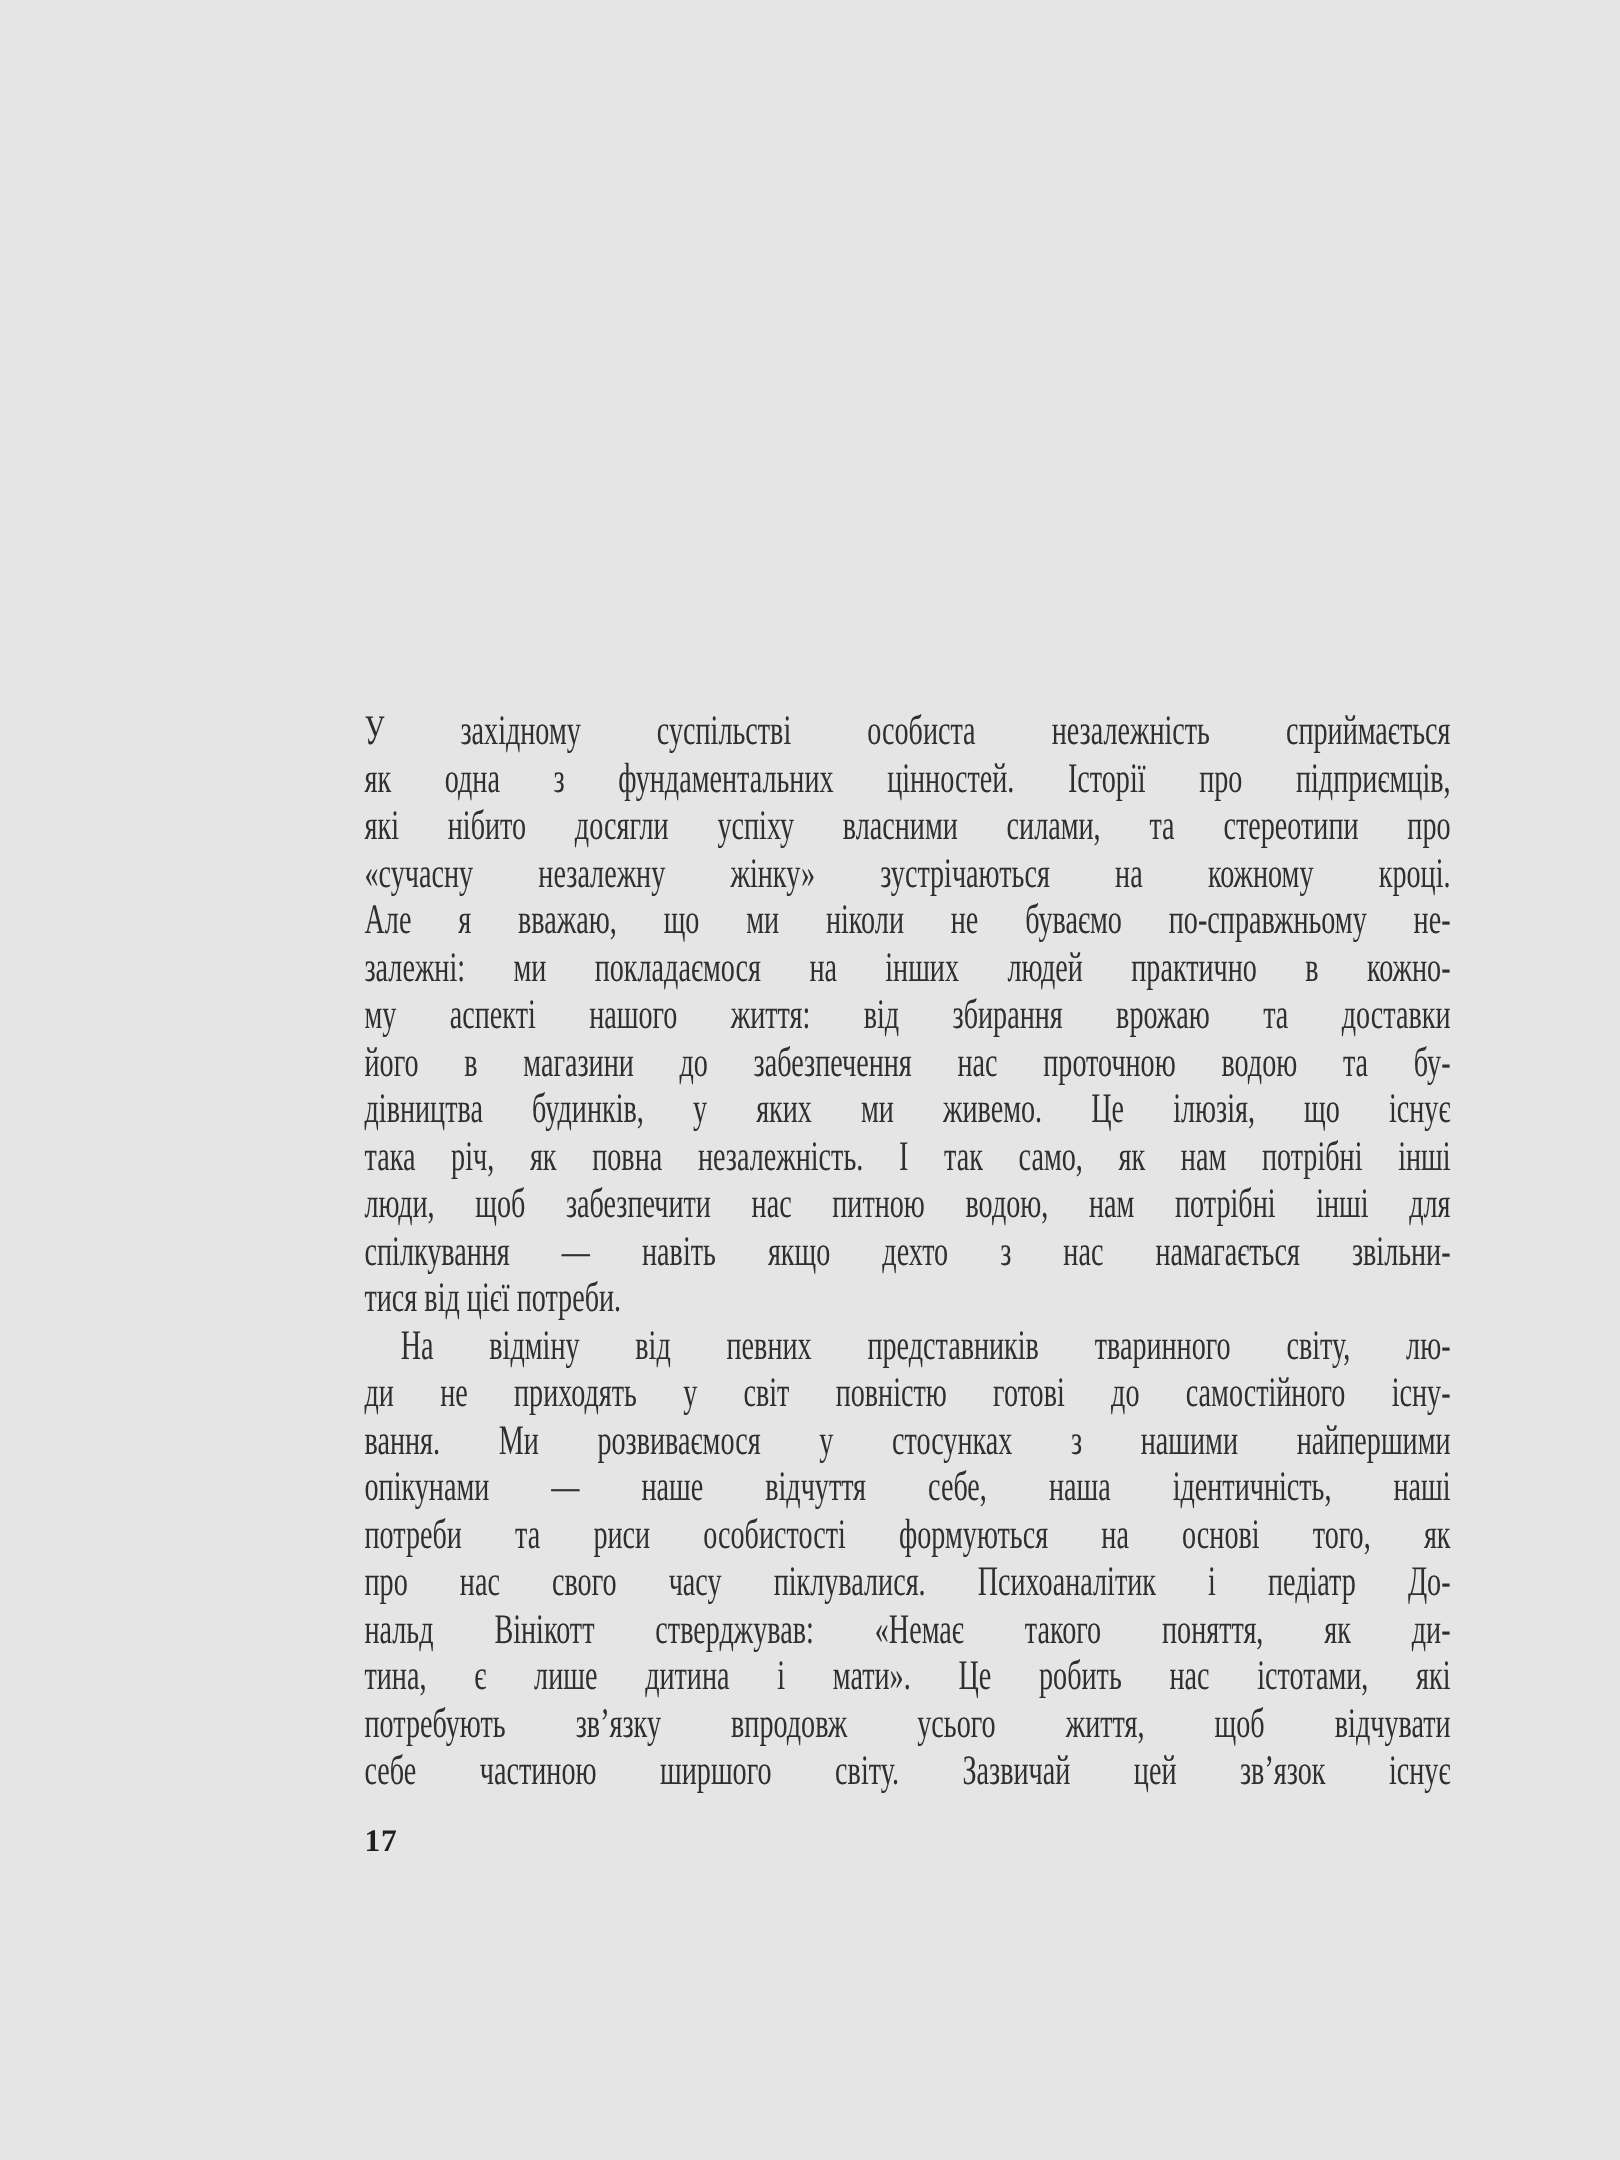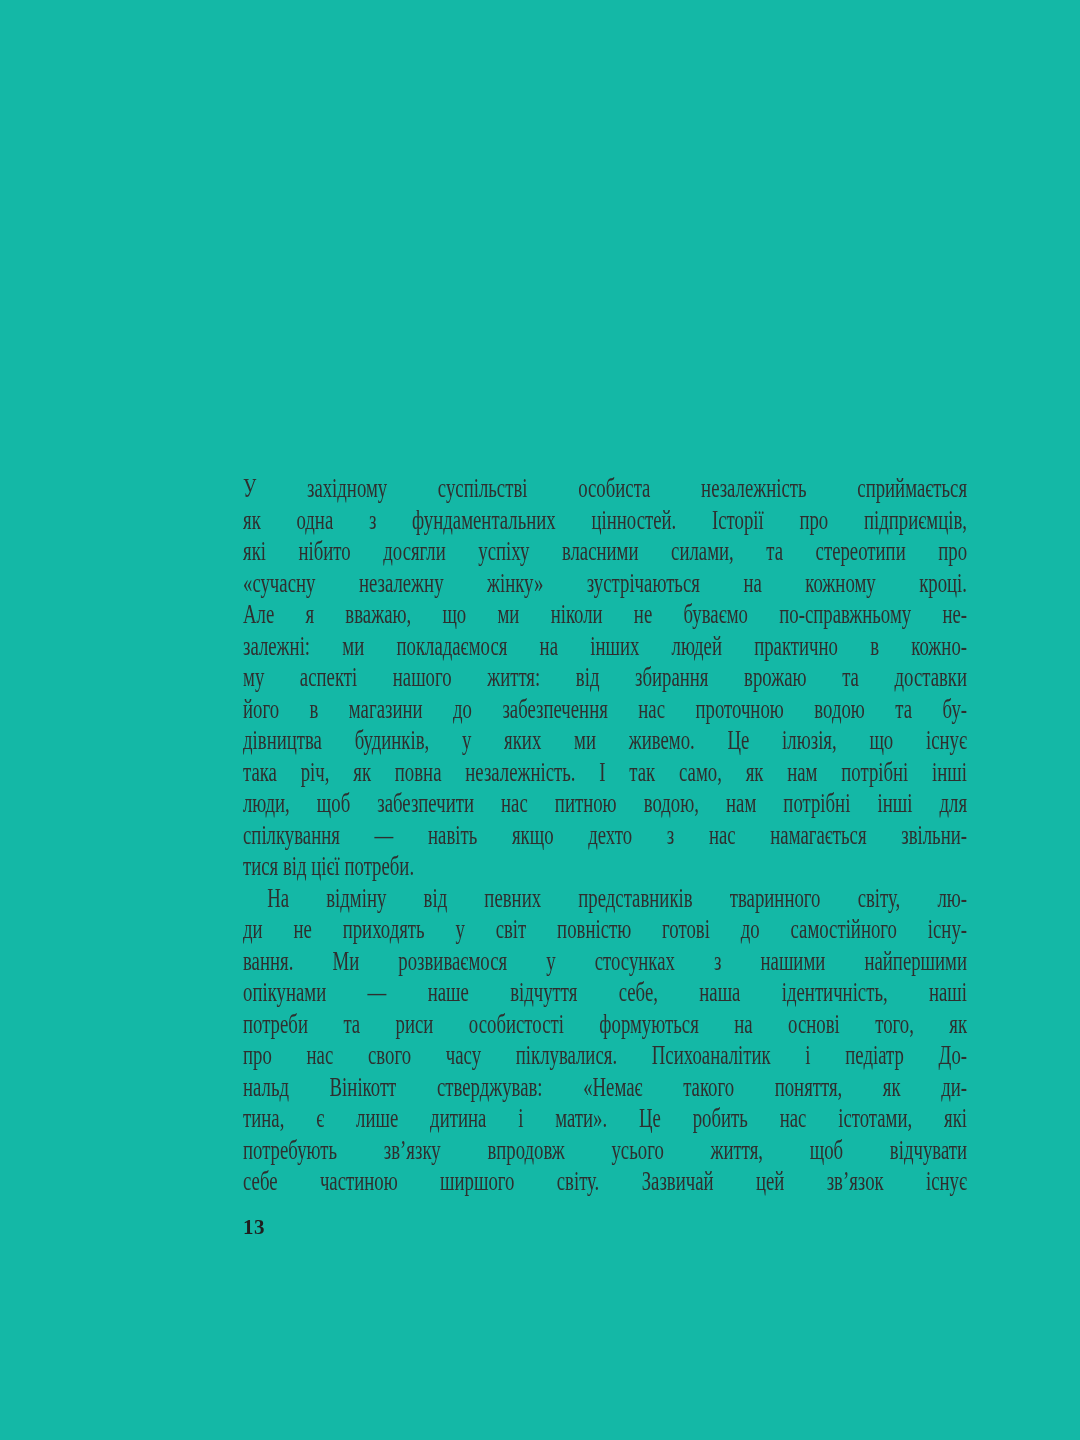"У західному суспільстві особиста" .page { background: #14b8a6 -> #e5e5e5 }
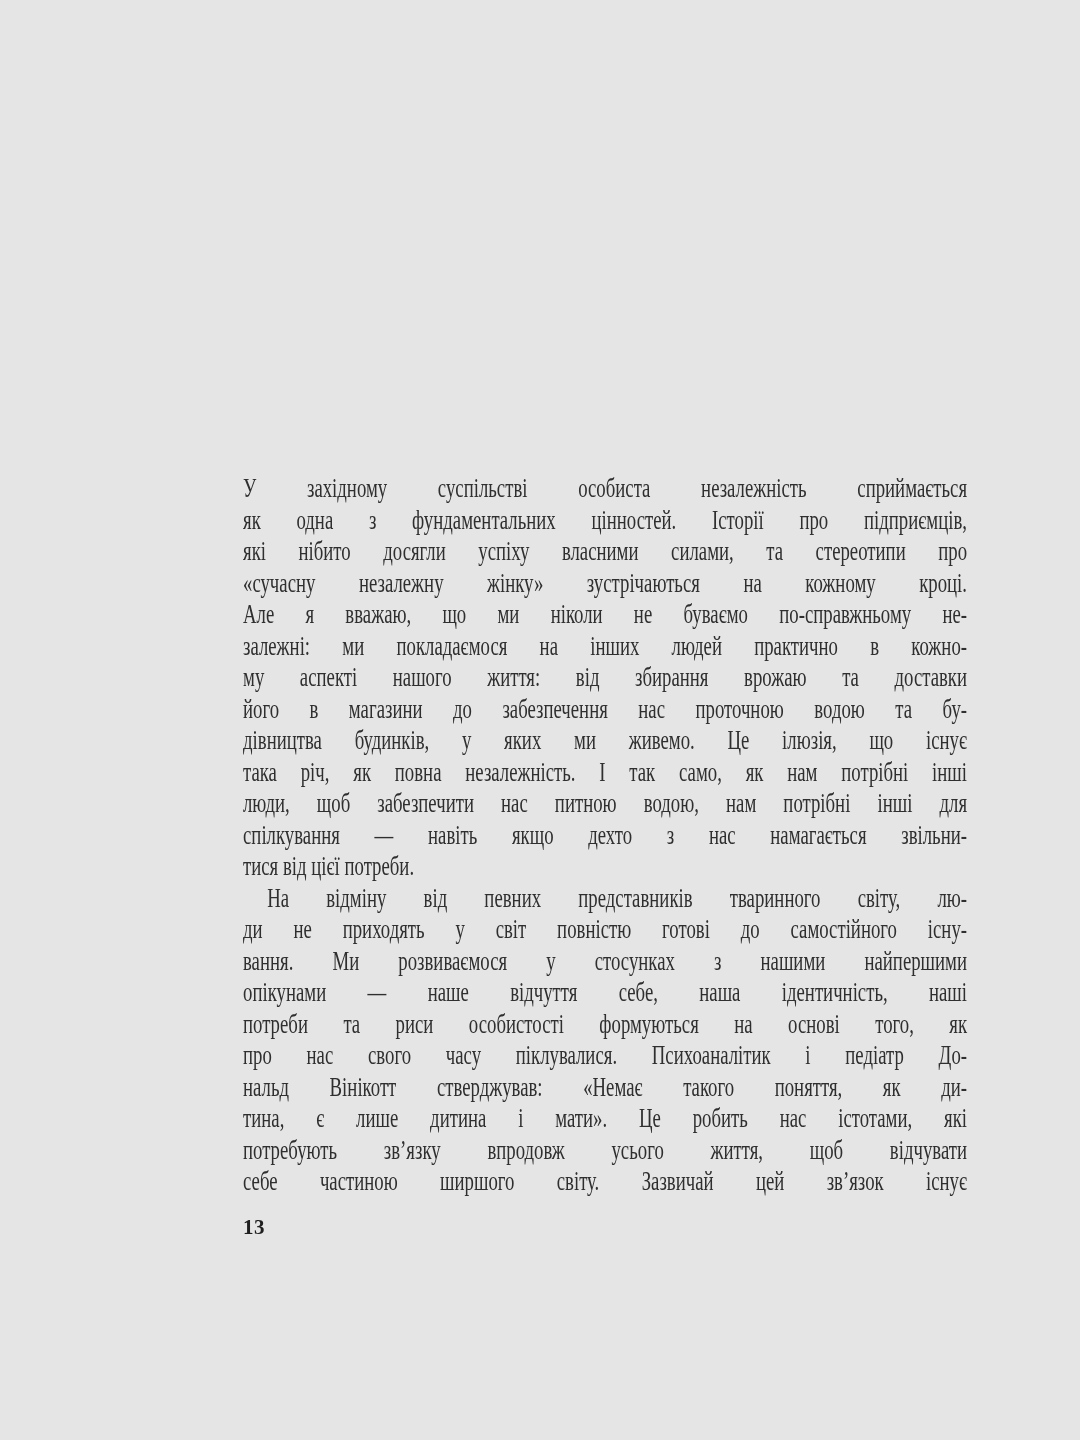"13" div.pagenum { text: 13 -> 17 }
